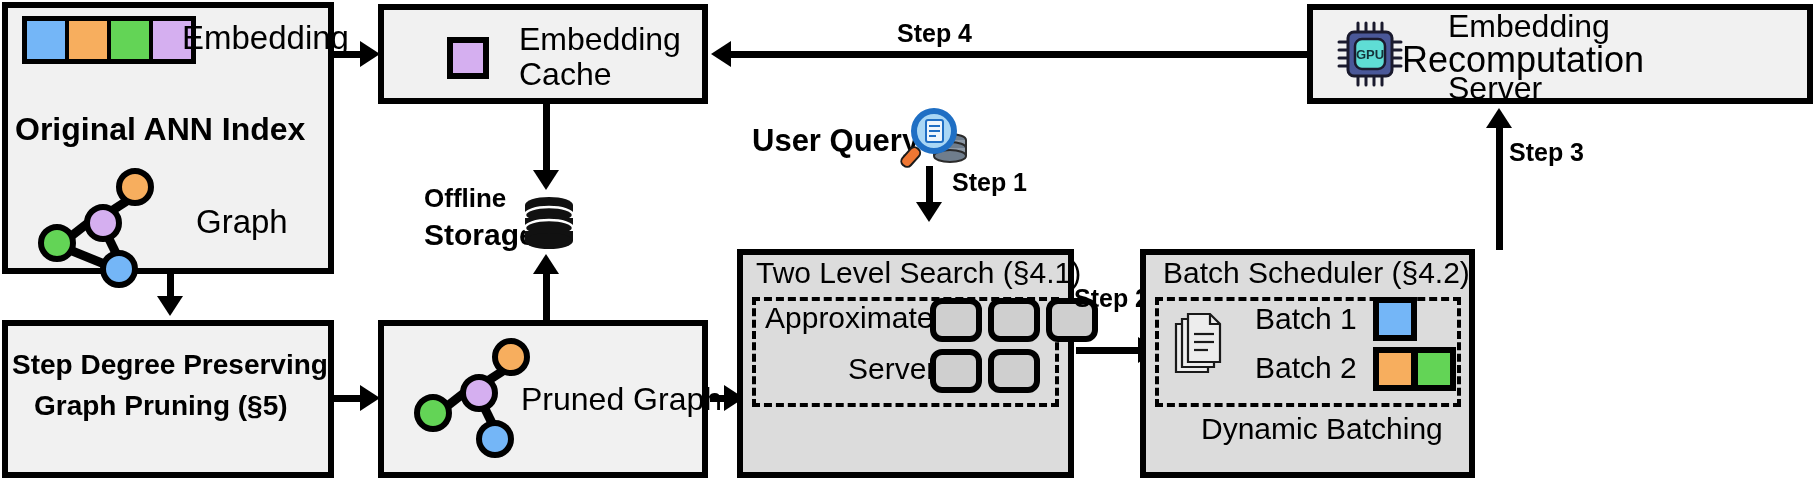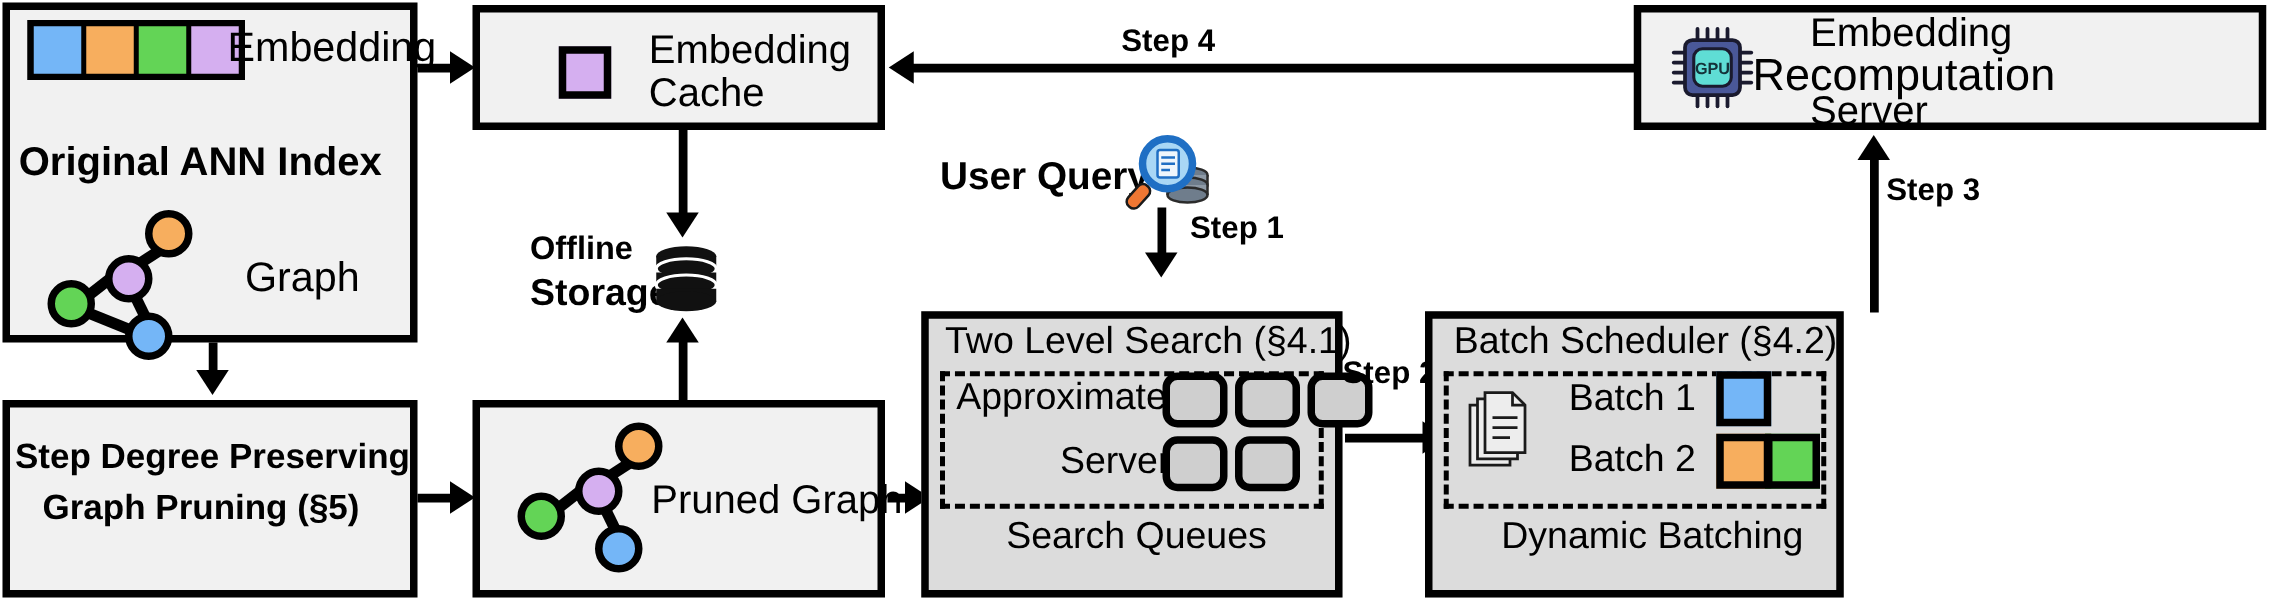"Search Queues" div.lbl { html: <div>Search Queues</div> -> none }
